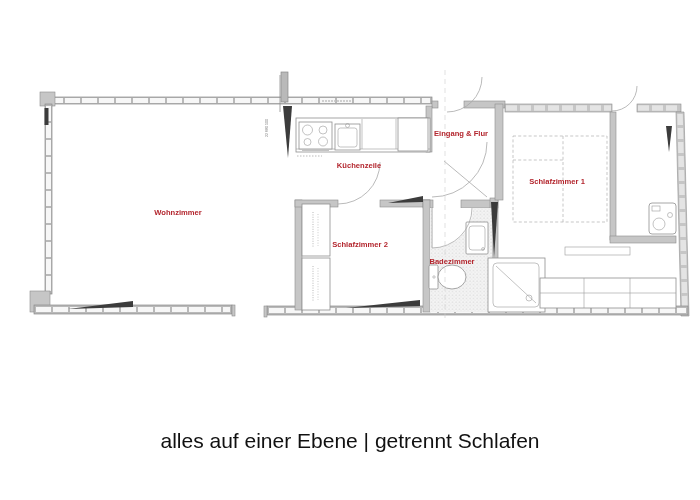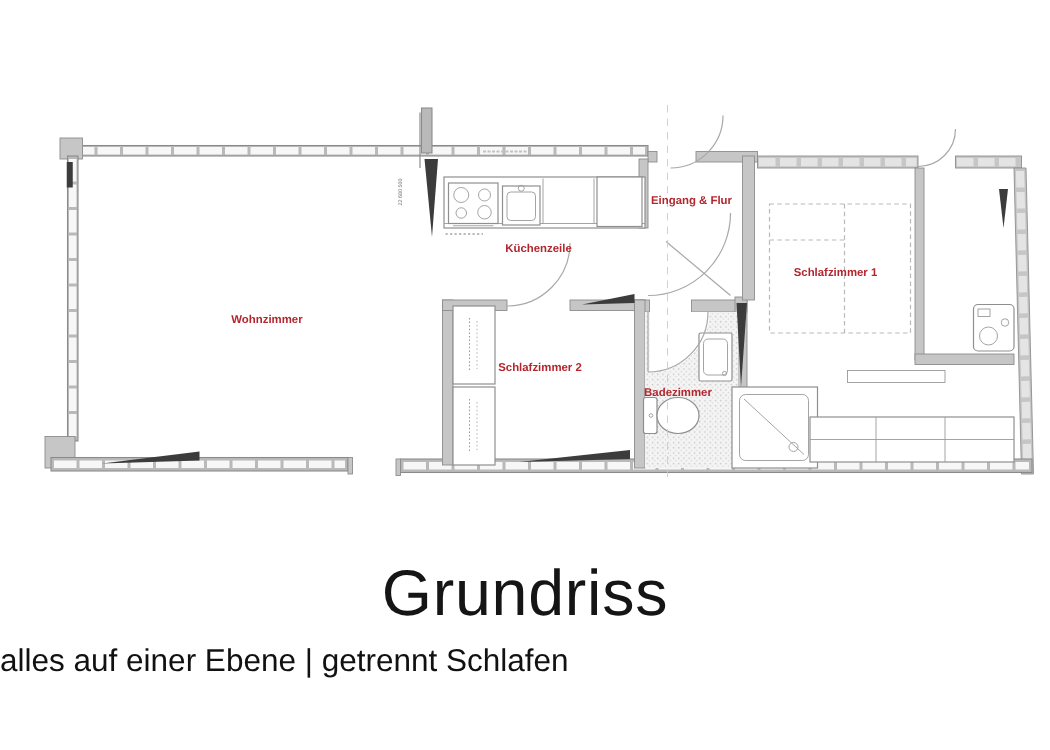"Grundriss" div.caption-title { html: <div>Grundriss</div> -> none }
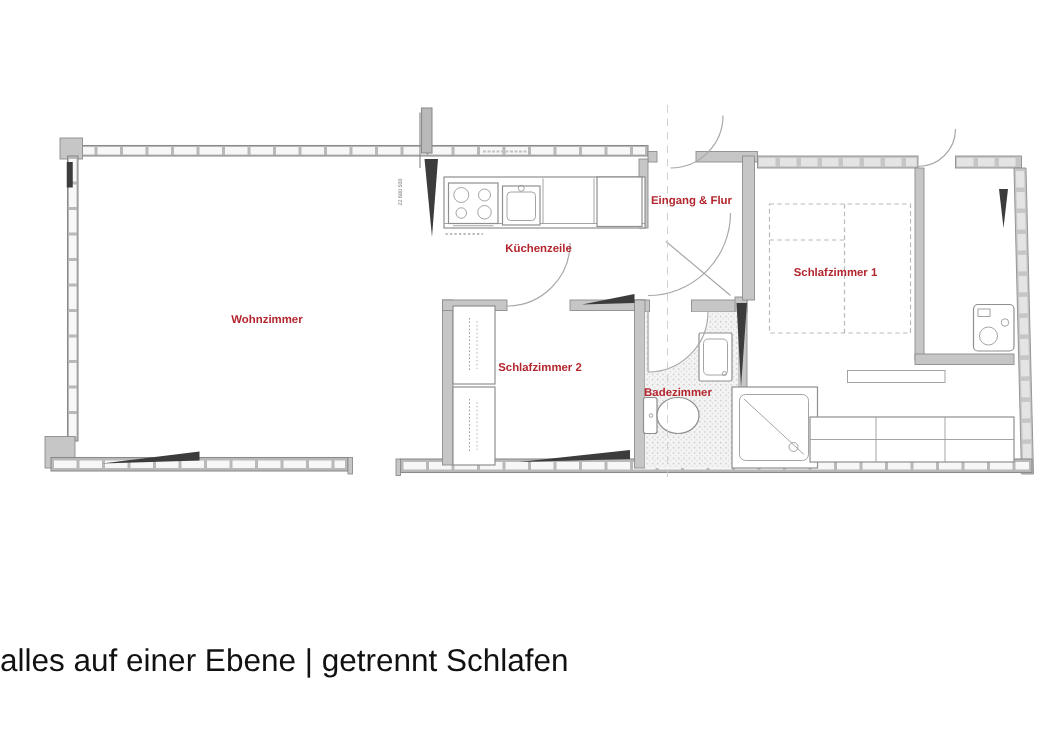"alles auf einer Ebene |" .caption-sub { text-align: none -> center }
